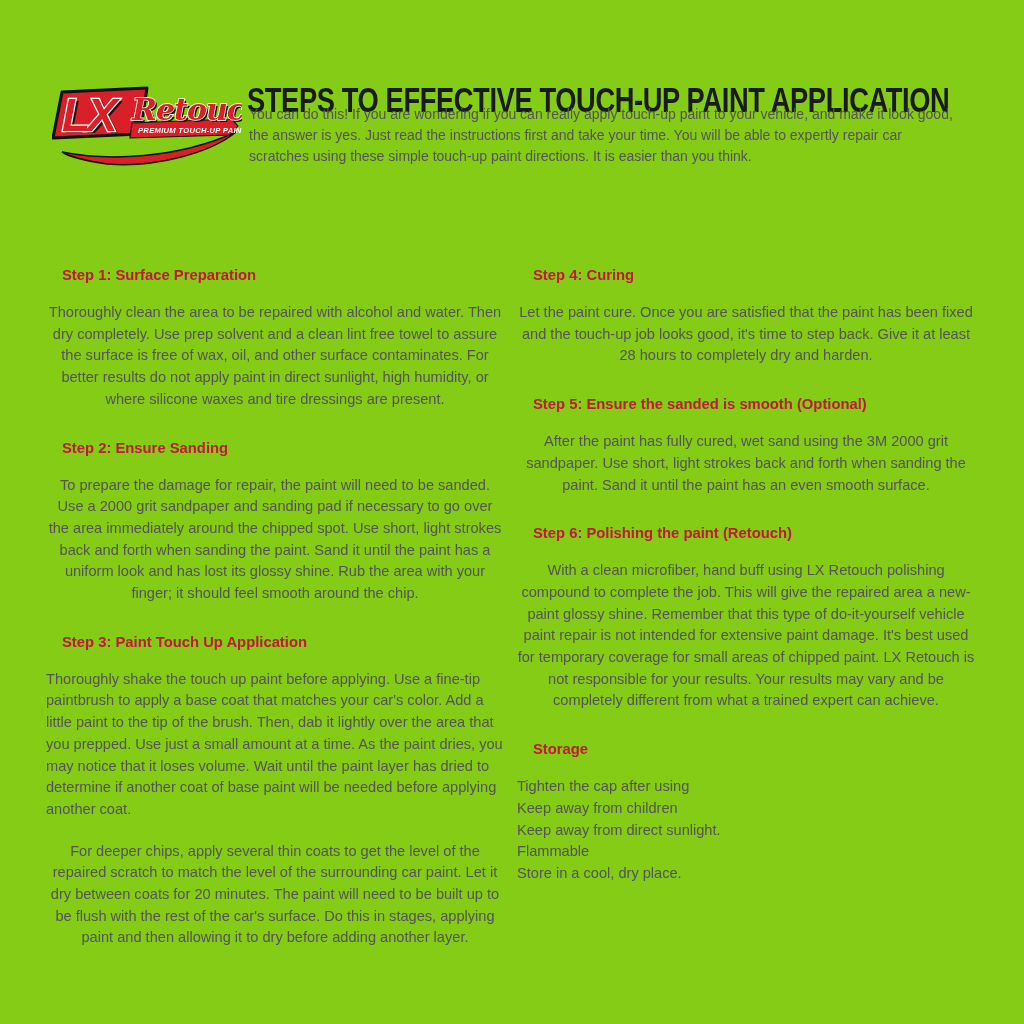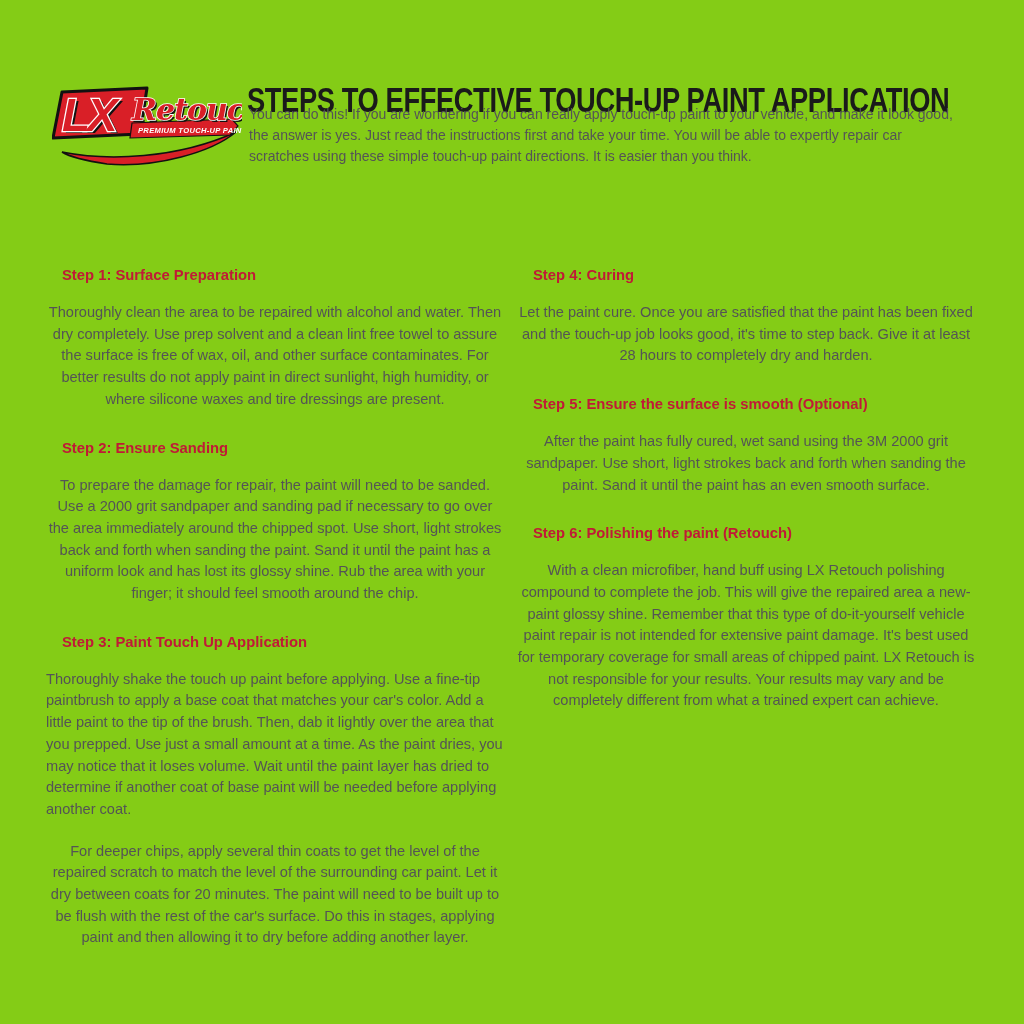"Step 5: Ensure the surface" h3 { text: surface -> sanded }
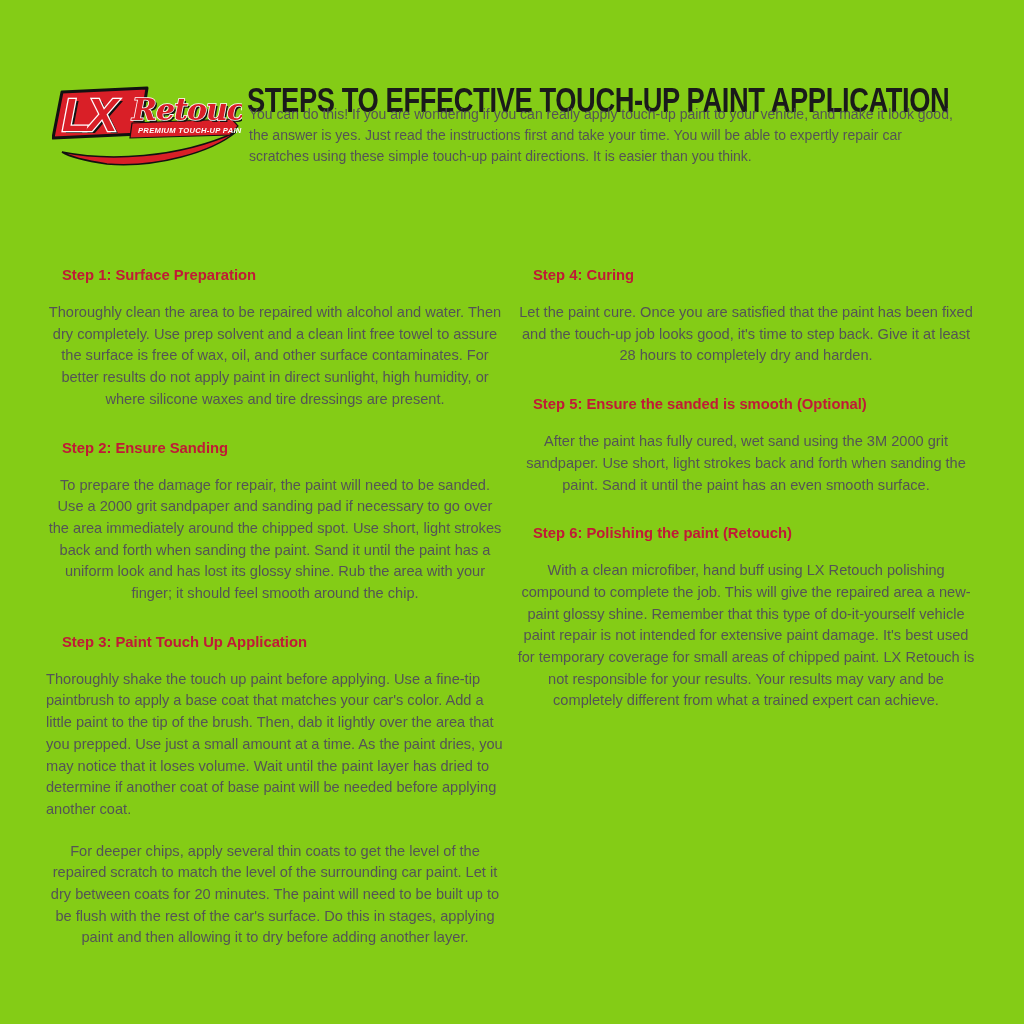"Storage" div.section { html: none -> <div> <h3>Storage</h3> <div>Tighten the cap after using</div> <div>Keep away from children</div> <div>Keep away from direct sunlight.</div> <div>Flammable</div> <div>Store in a cool, dry place.</div> </div> }
